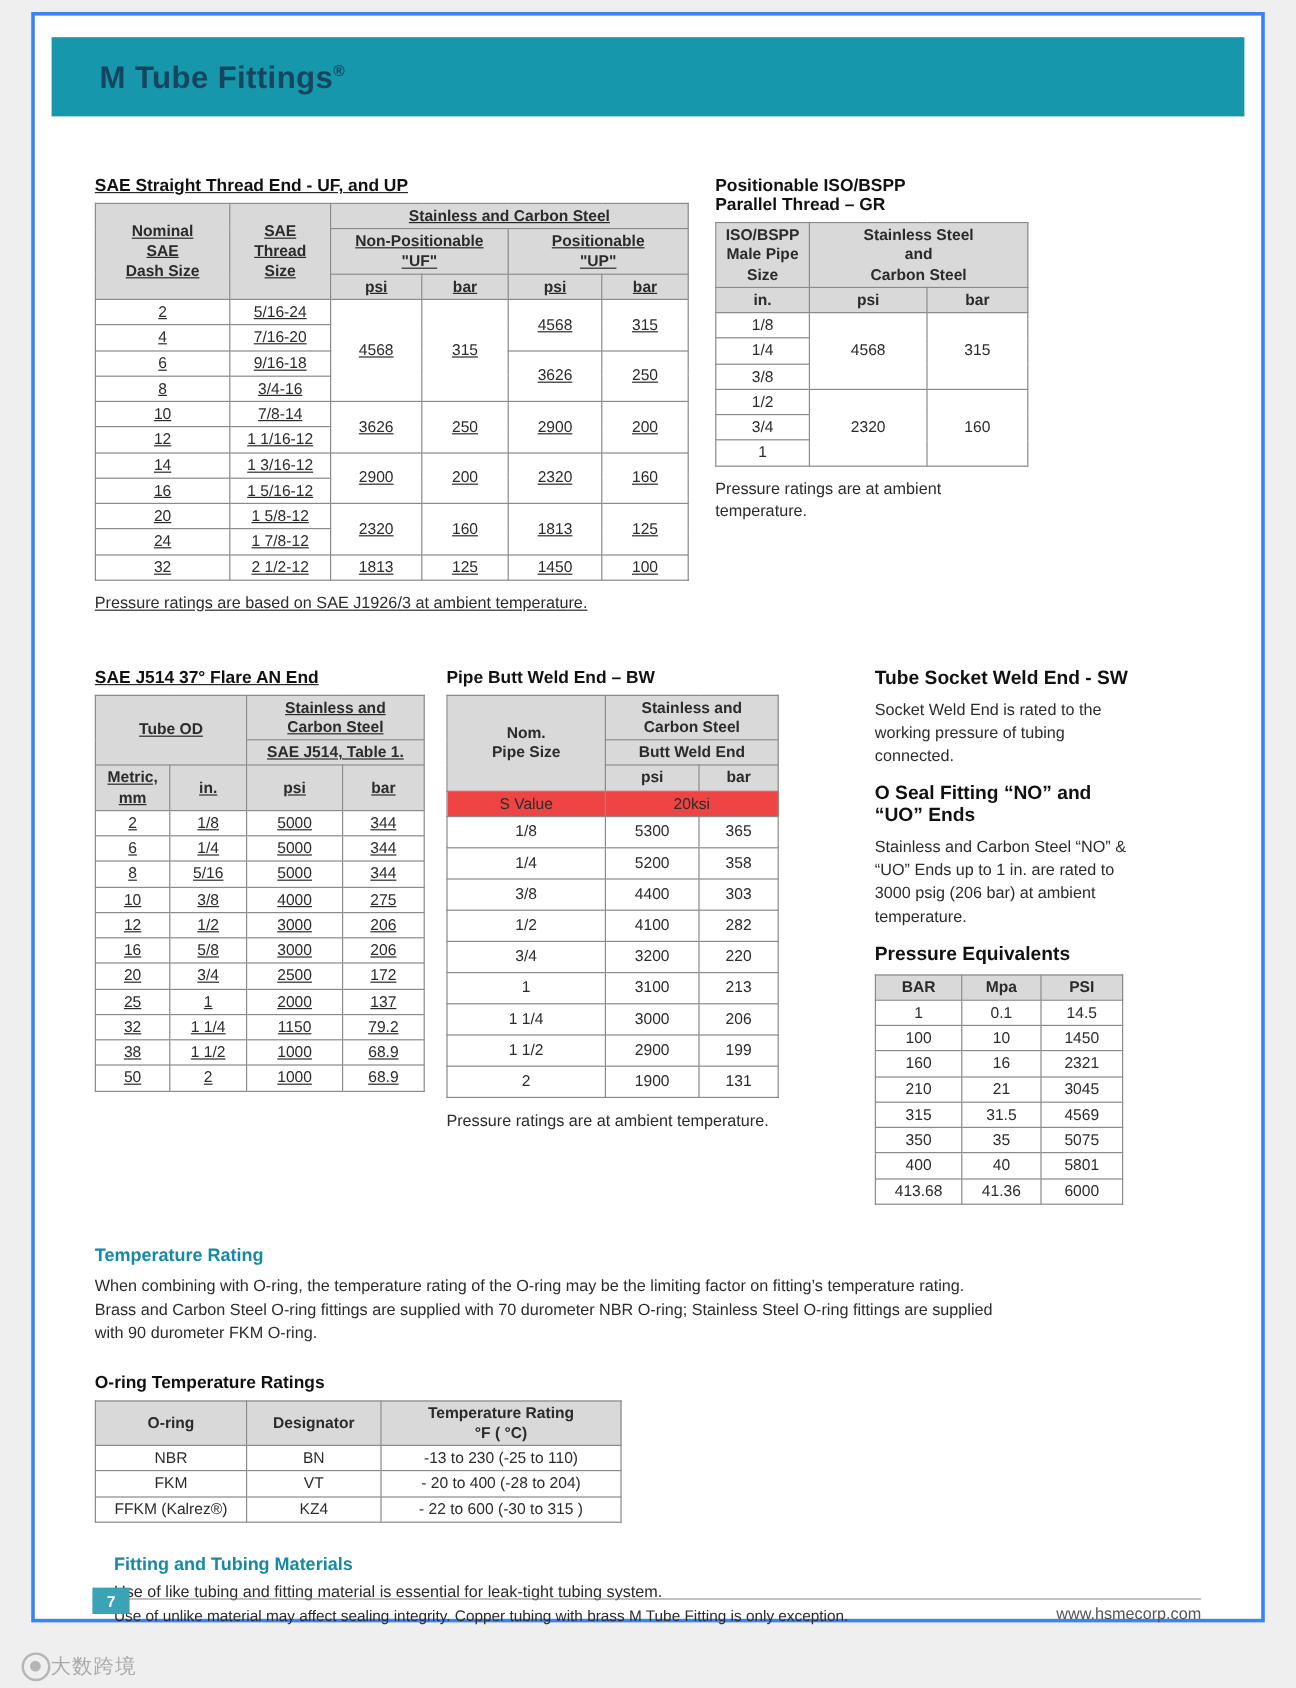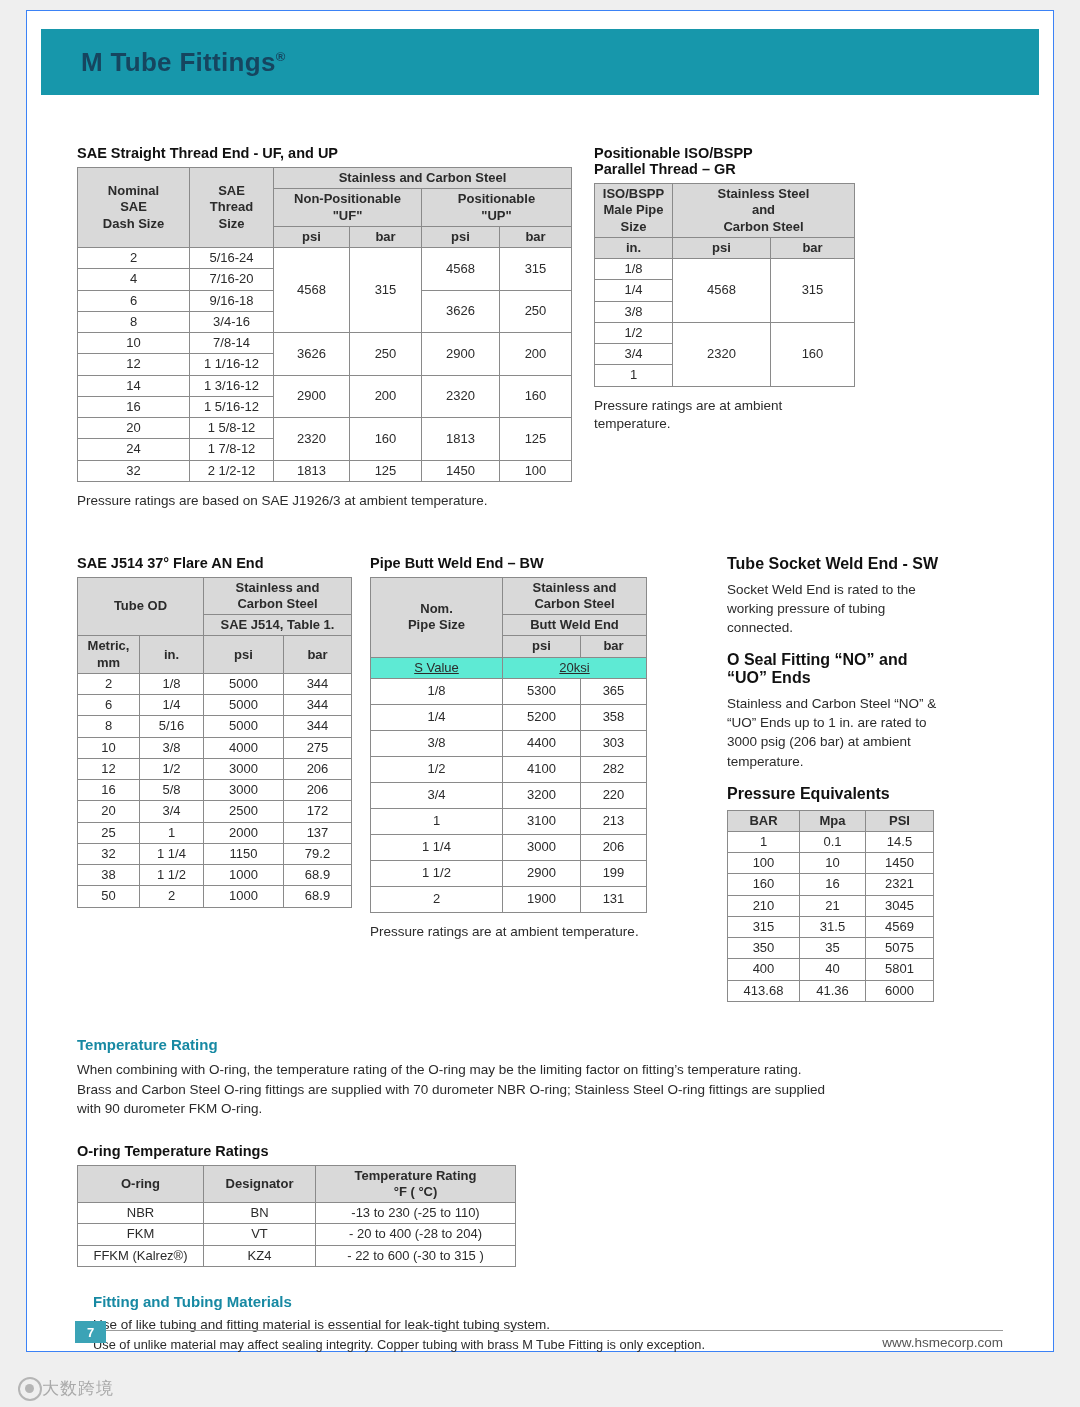"M Tube Fittings®" .page { border: 1px solid #3b82f6 -> 3px solid #3b82f6 }
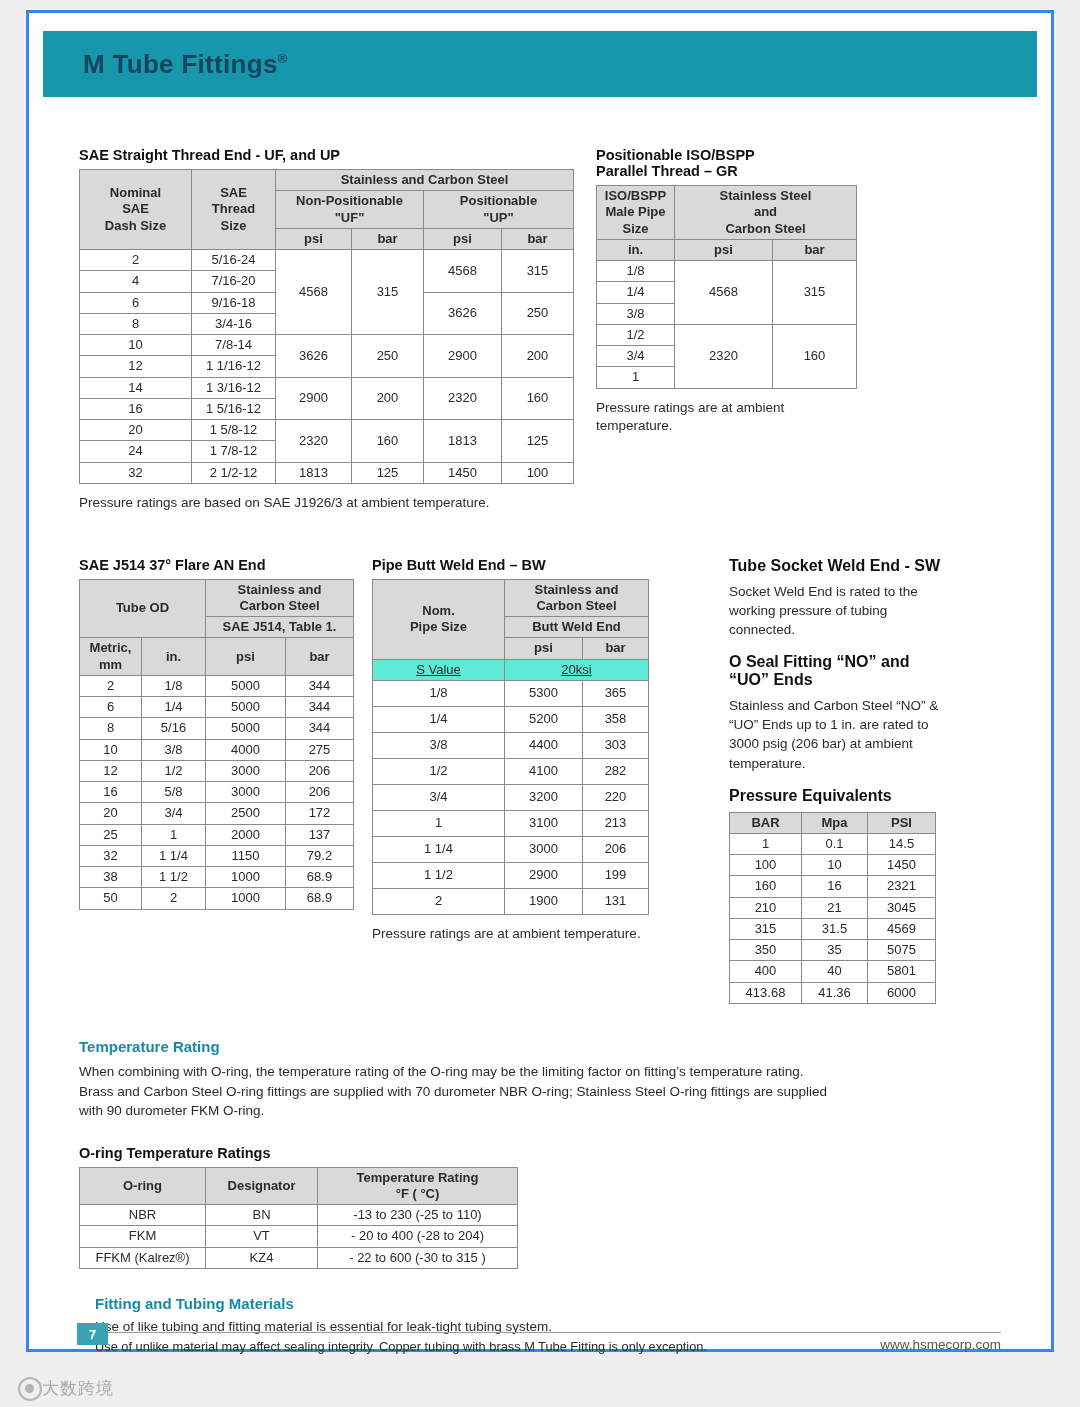"SAE Straight Thread End -" .sec1 .col-l { text-decoration: none -> underline }
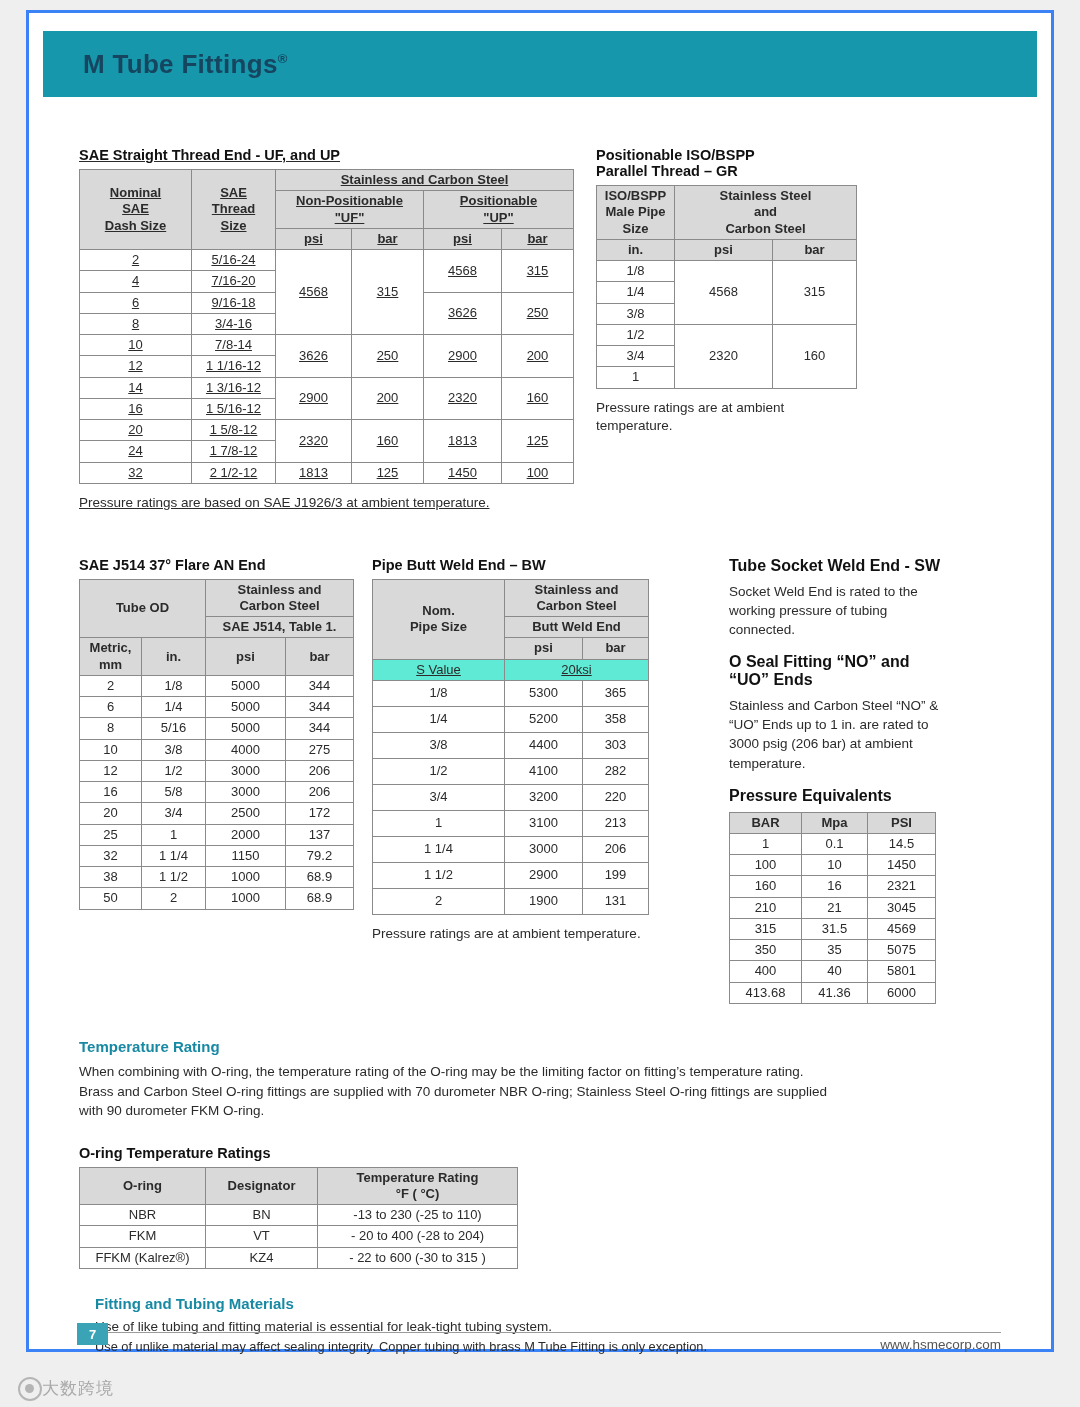"SAE J514 37° Flare AN" .sec2 .col-a { text-decoration: none -> underline }
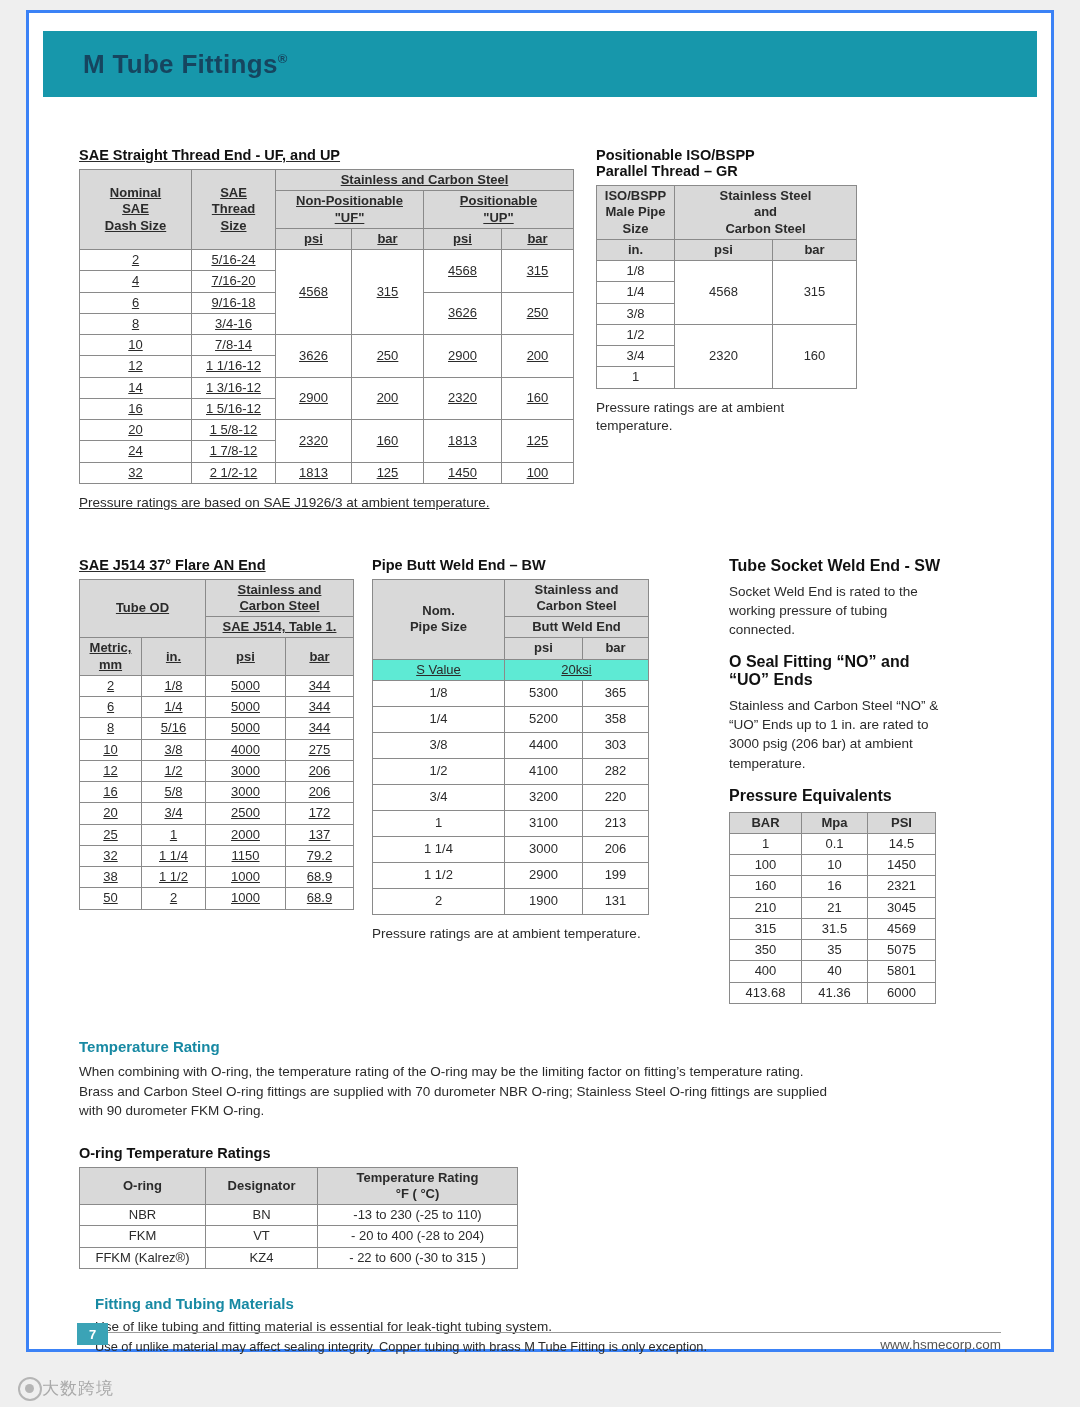"S Value" td.shade { background: #5eead4 -> #ef4444; text-decoration: underline -> none }
